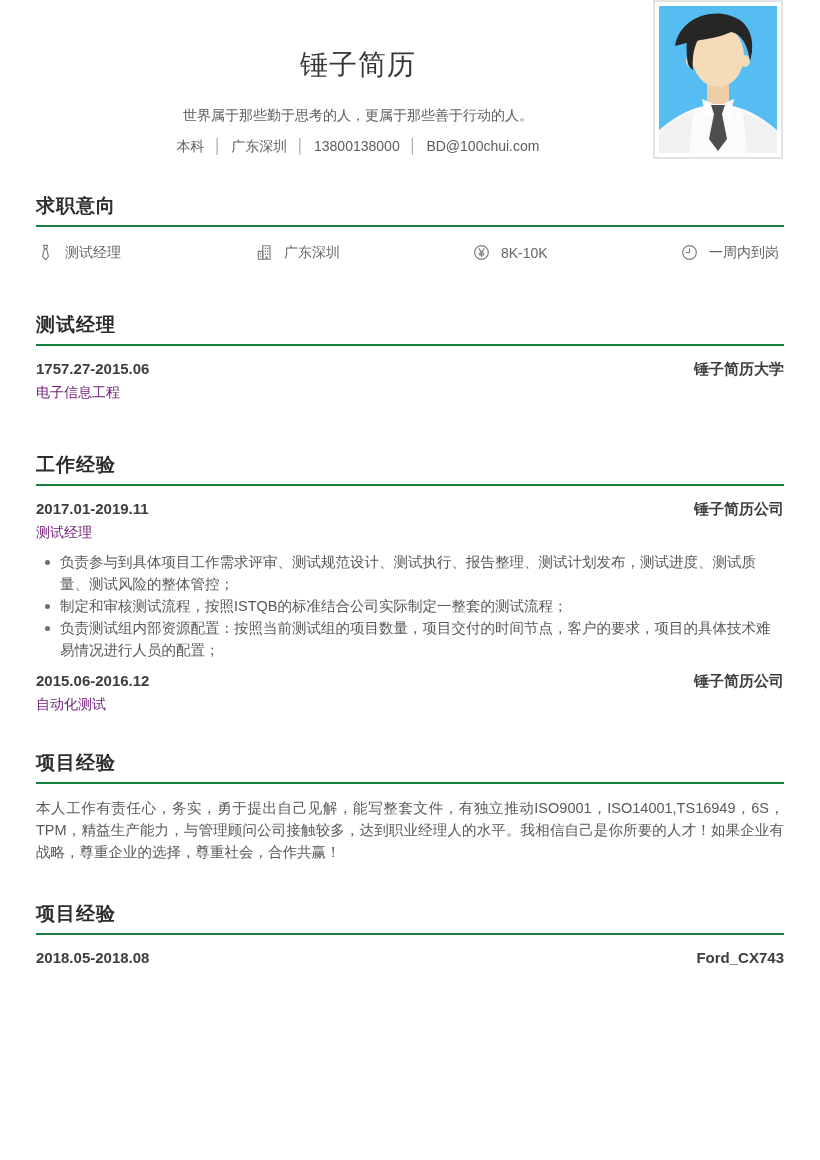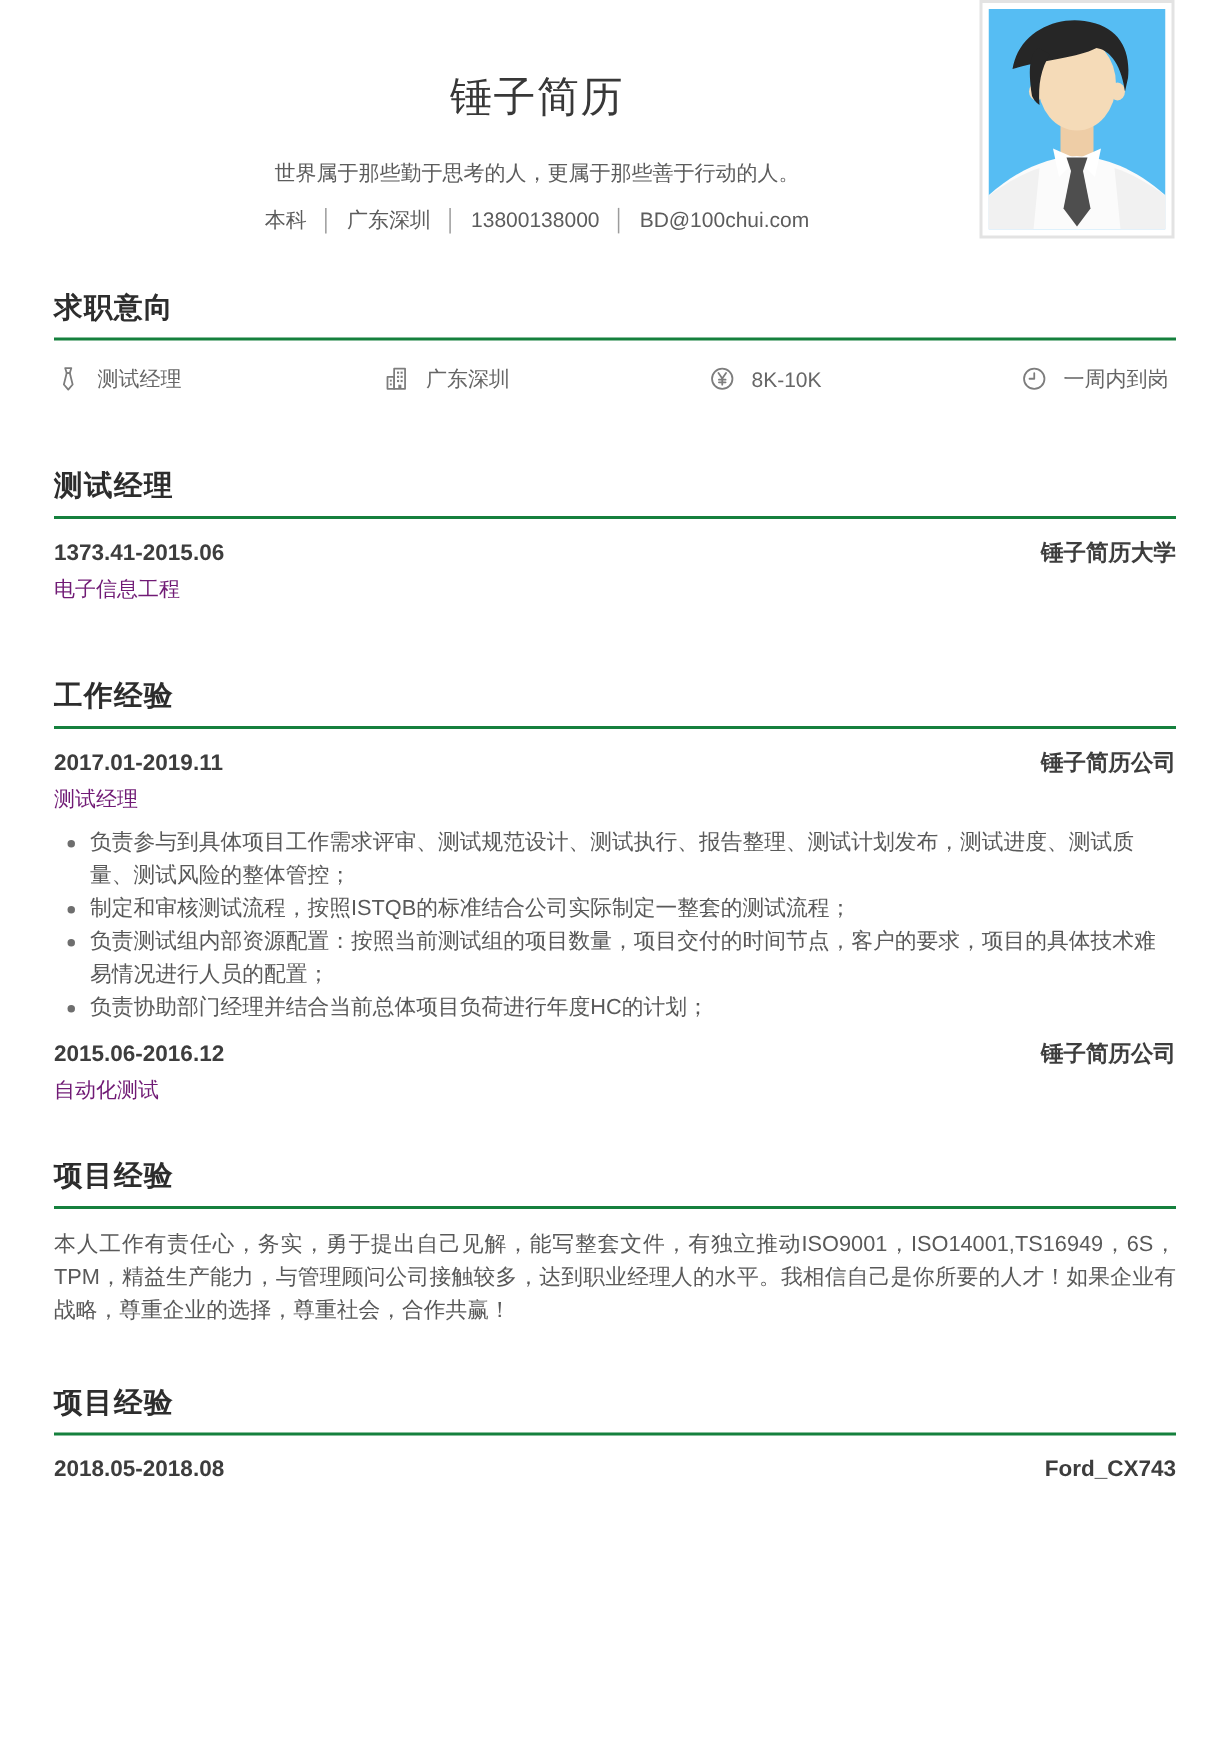"1373.41-2015.06" span { text: 1373.41-2015.06 -> 1757.27-2015.06 }
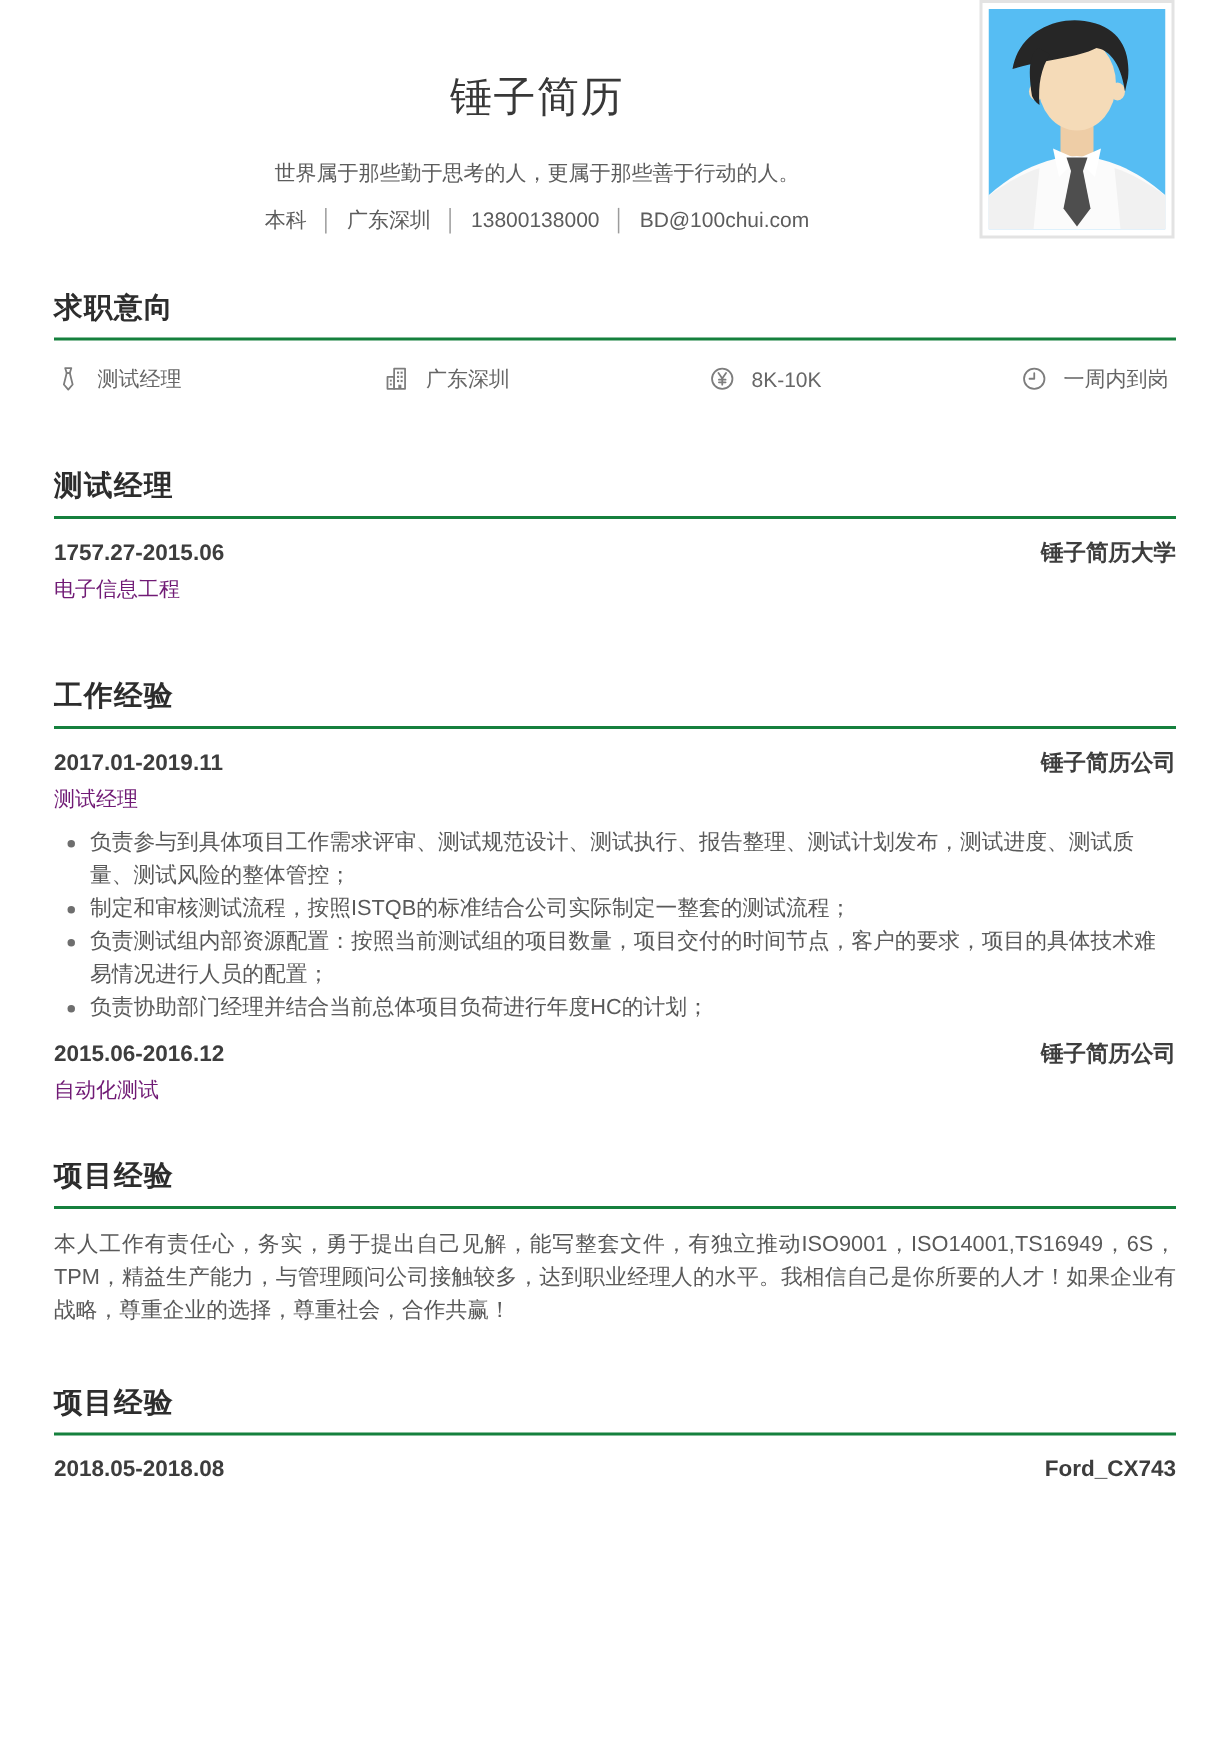"负责协助部门经理并结合当前总体项目负荷进行年度HC的计划；" div.bullet-item { html: <div>负责协助部门经理并结合当前总体项目负荷进行年度HC的计划；</div> -> none }
